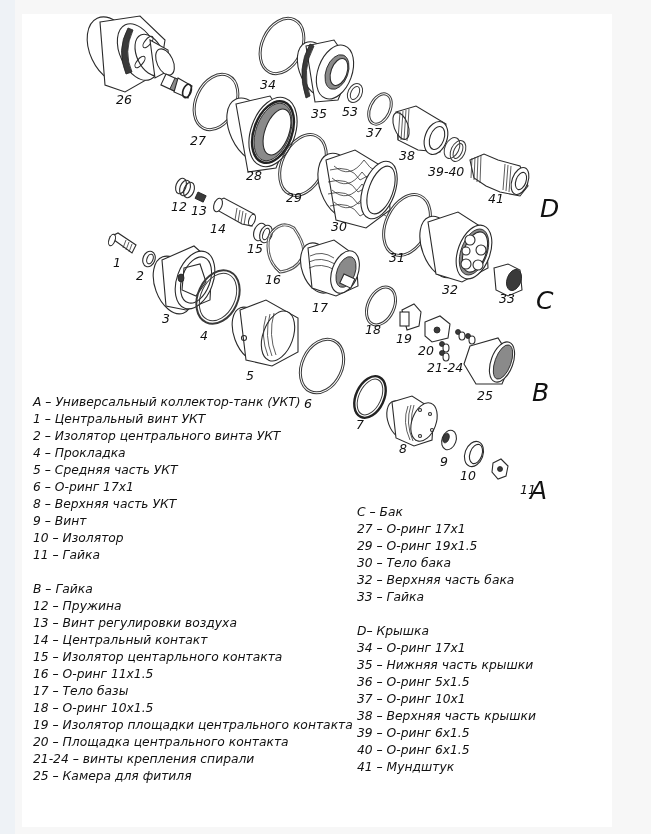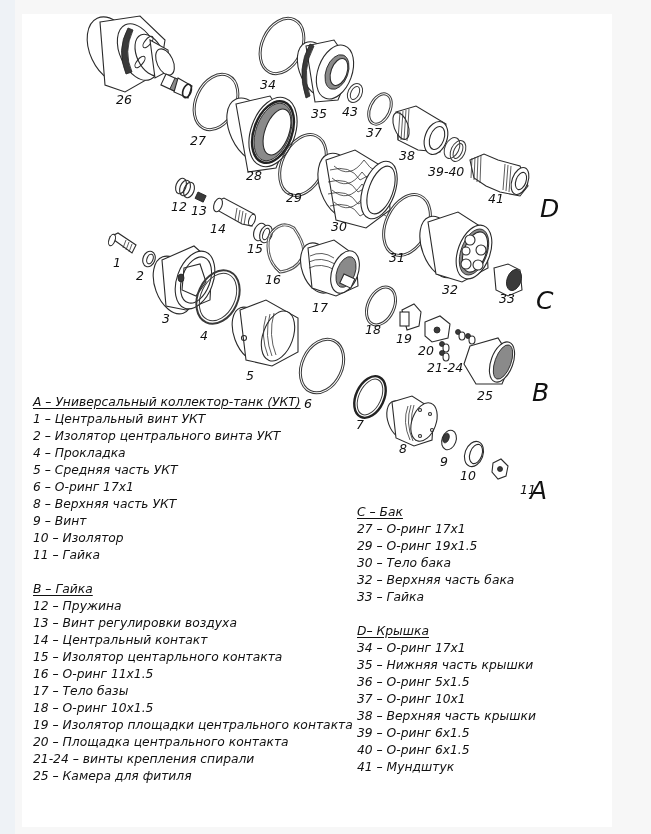"43" div.lbl { text: 43 -> 53 }
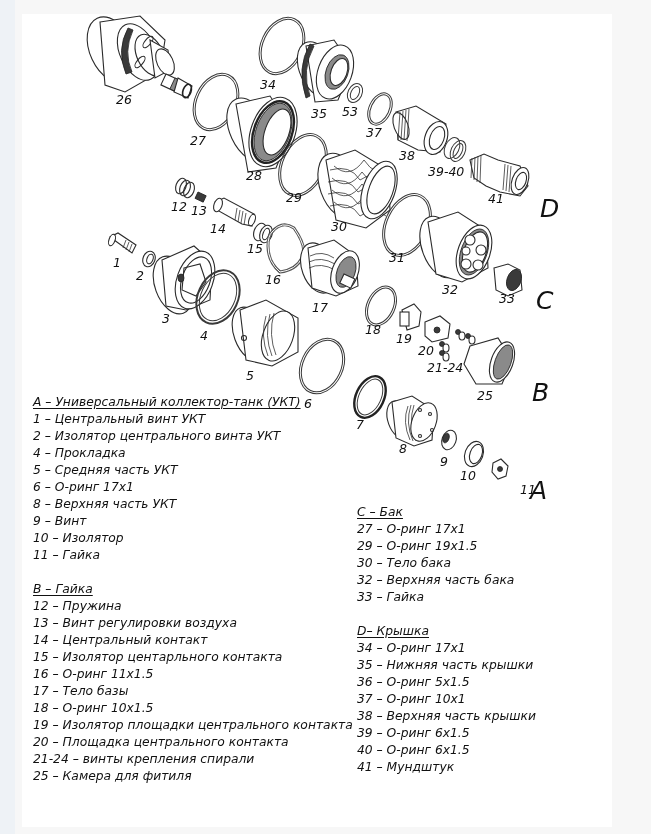"A – Универсальный коллектор-танк (УКТ)" .legend .title { text-decoration: underline -> none }
